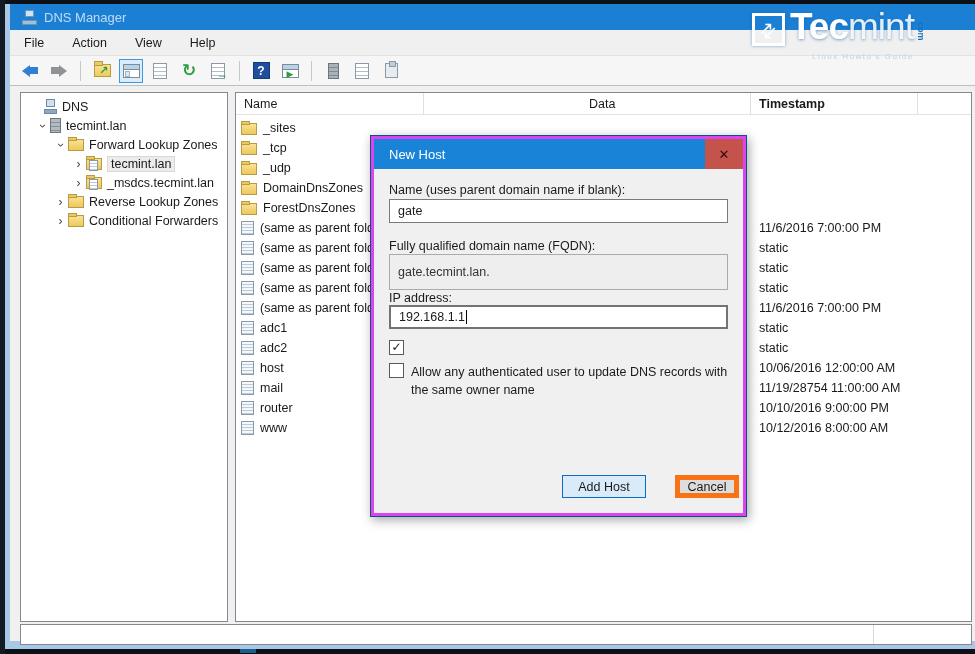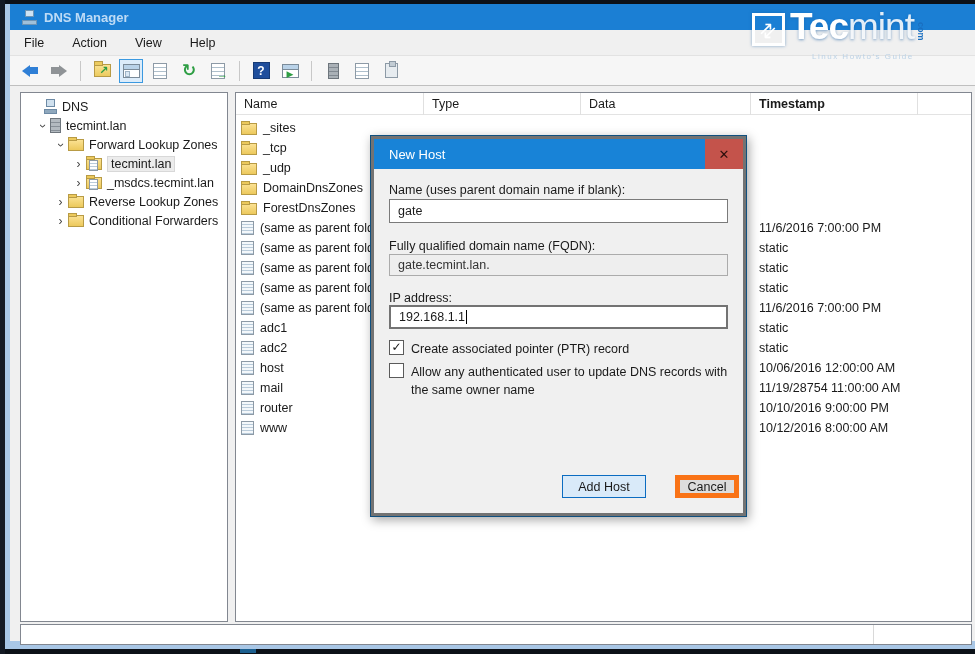"DNS Manager" .title-text { font-weight: bold -> none }
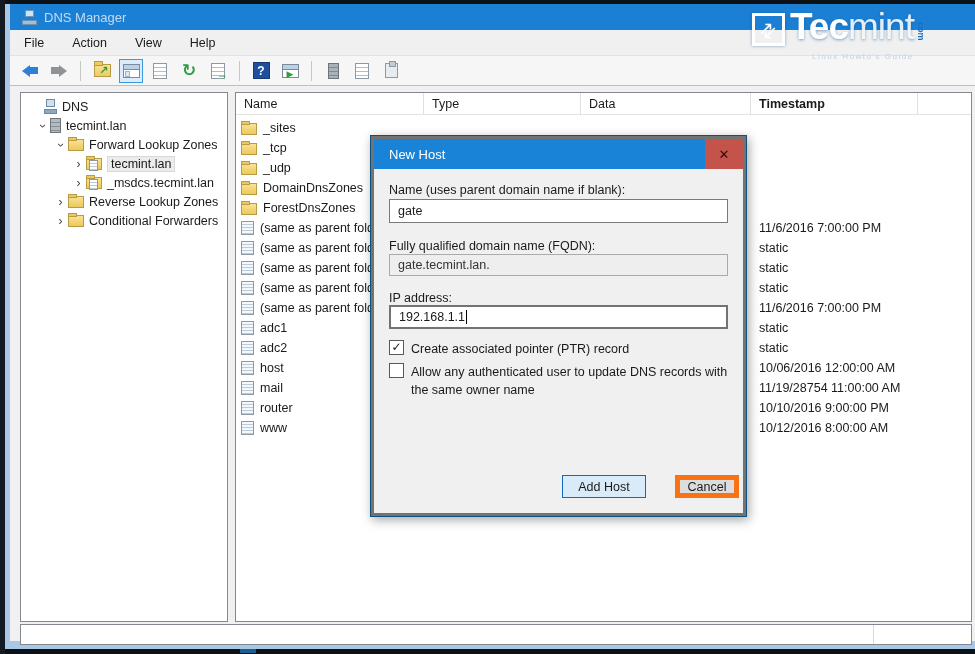"Type" span.hcell { html: <span>Type</span> -> none }
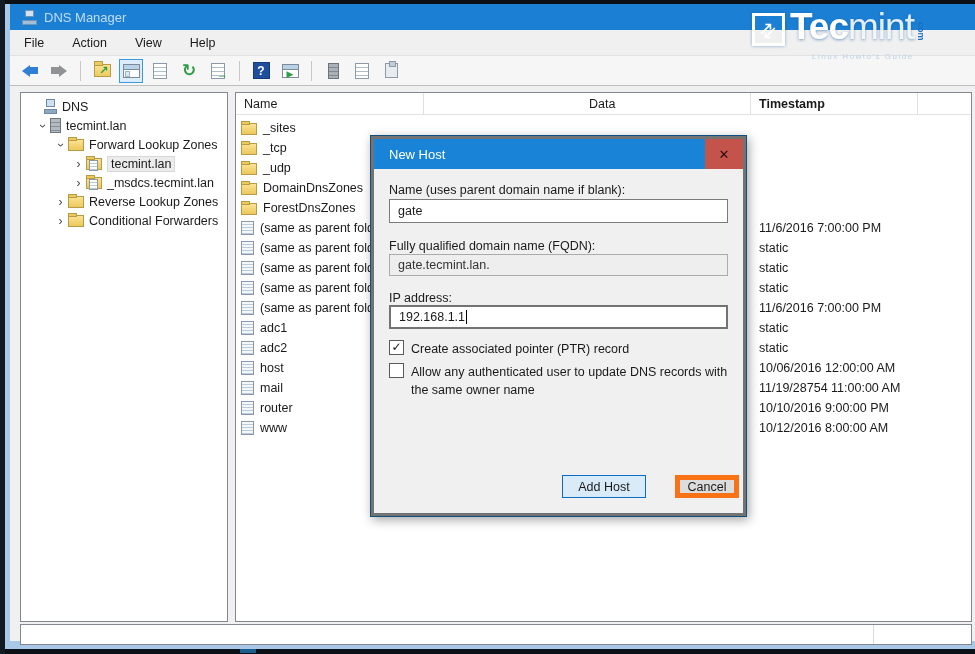"New Host" .dialog { background: #737373 -> #d946ef }
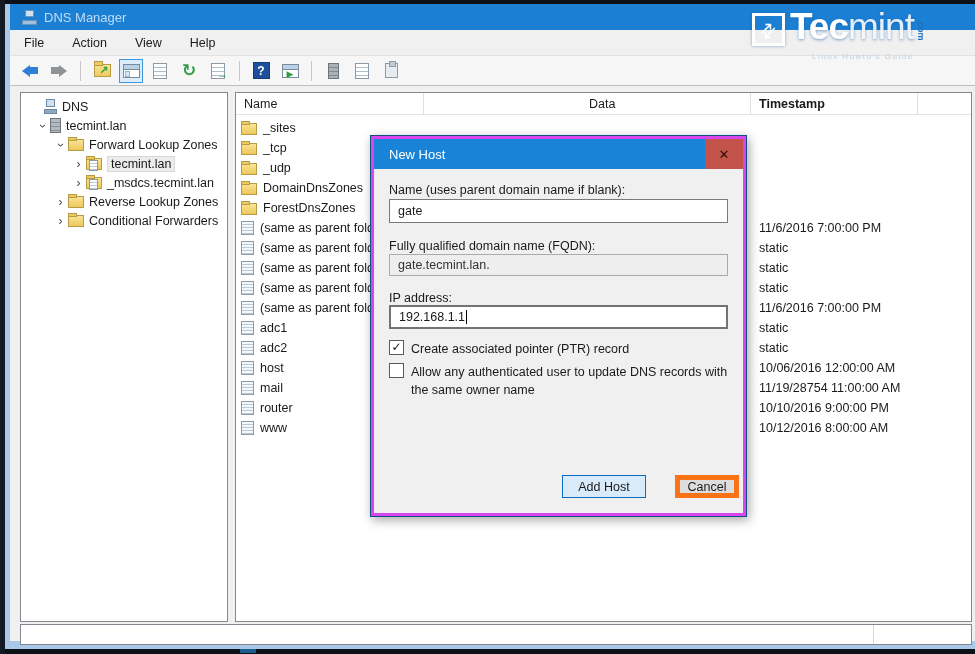"gate.tecmint.lan." div.fld { height: 22px -> 36px }
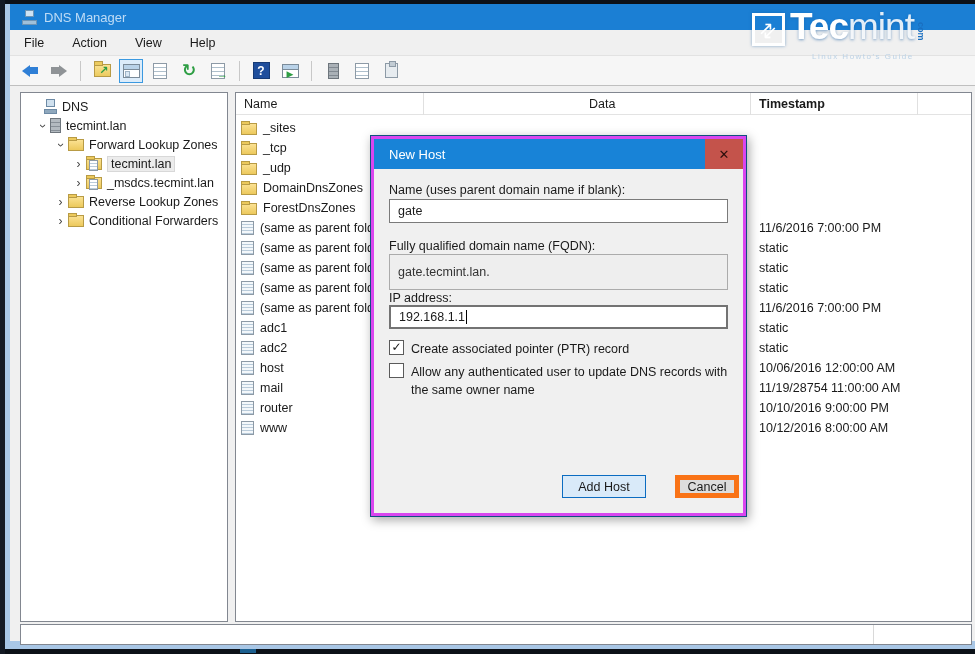"Create associated pointer (PTR) record" span.cblabel { html: <span>Create associated pointer (PTR) record</span> -> none }
